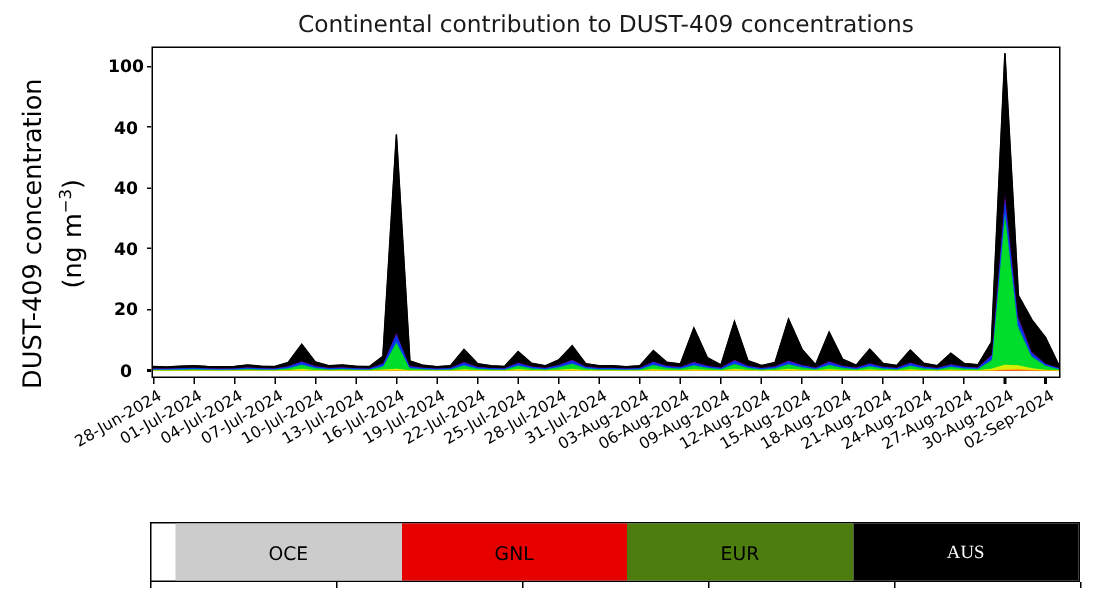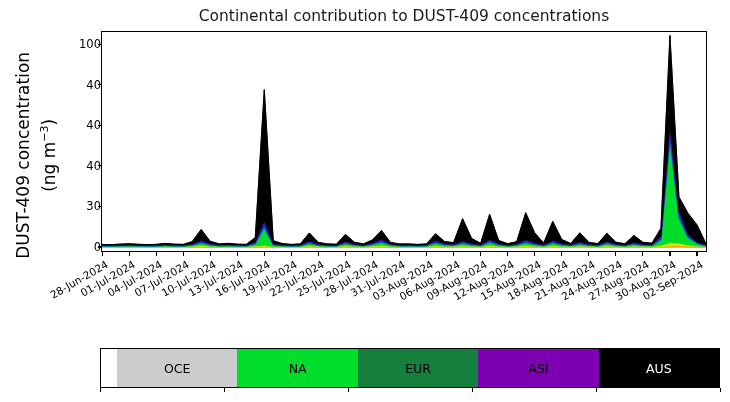"100" .ytick-label { font-weight: none -> bold; text-align: right -> center }
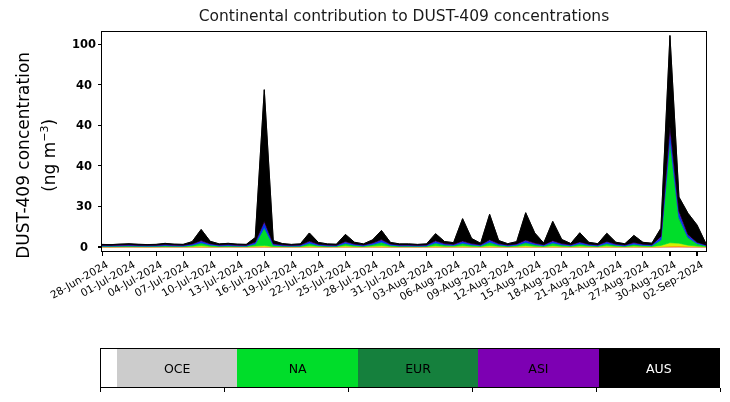"30" div.ytick-label { text: 30 -> 20 }
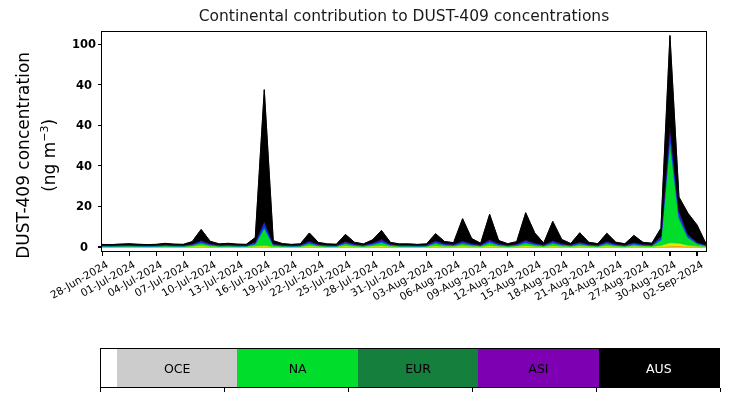"GNL" div.legend-cell { html: none -> <div> <span>GNL</span> </div> }
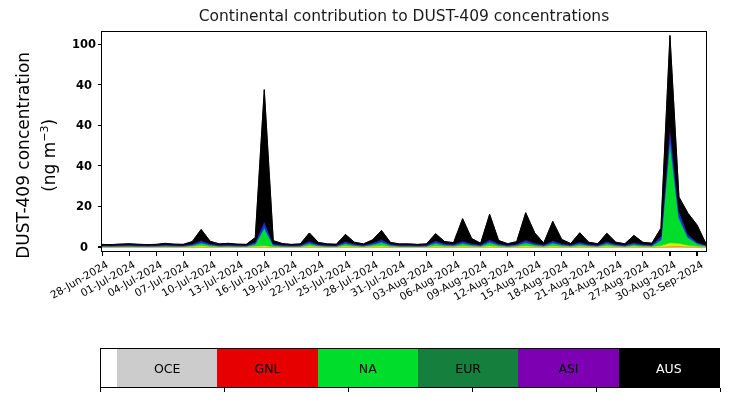"NA" div.legend-cell { html: <div> <span>NA</span> </div> -> none }
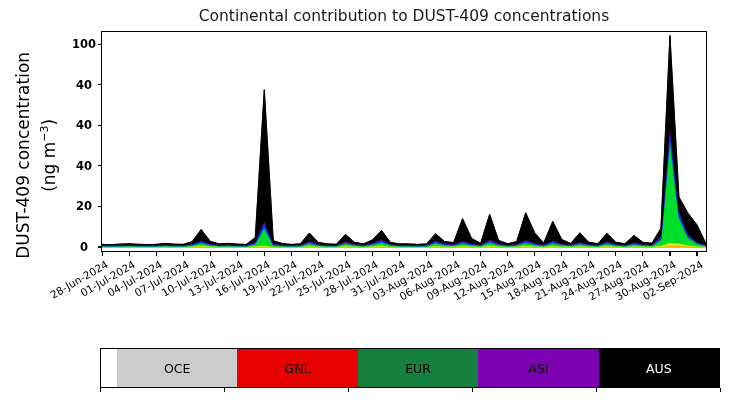"EUR" div.legend-cell { background: #15803d -> #4d7c0f }
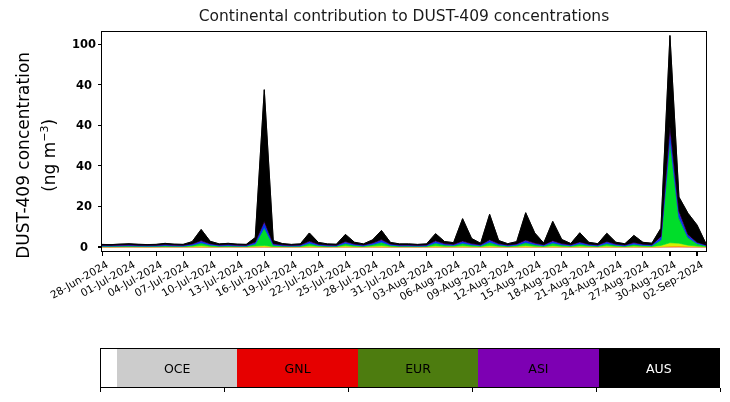"ASI" div.legend-cell { html: <div> <span>ASI</span> </div> -> none }
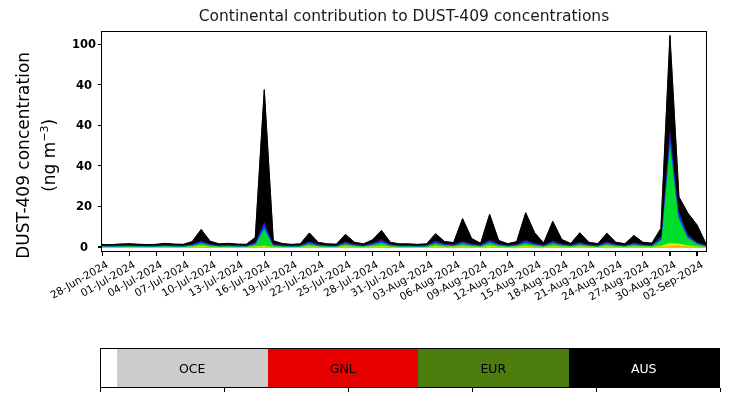"AUS" div.legend-cell { font-family: none -> Liberation Serif, serif }
